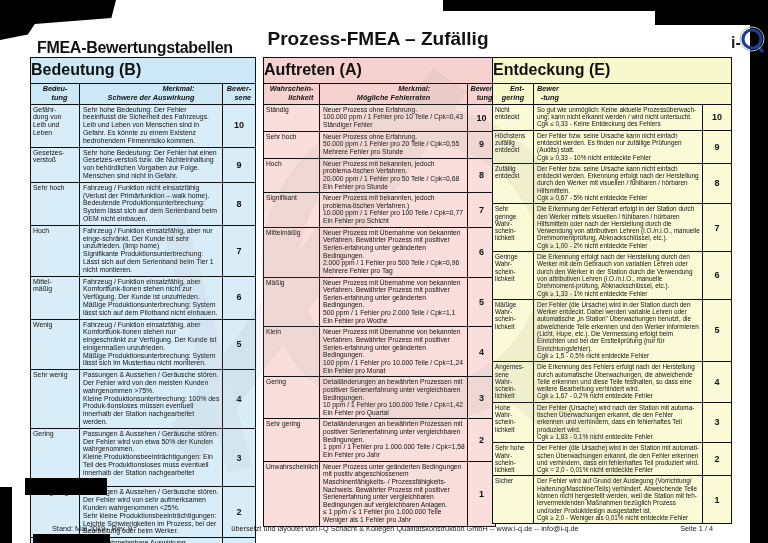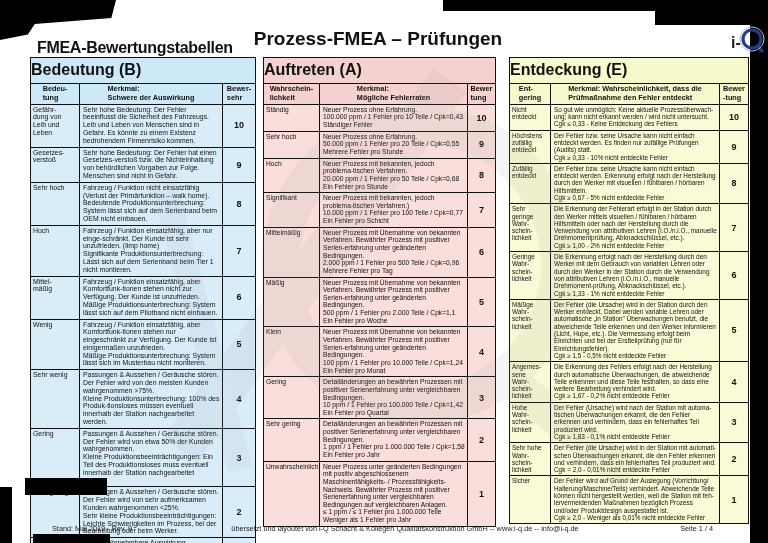"Prozess-FMEA – Prüfungen" div { text: Prüfungen -> Zufällig }
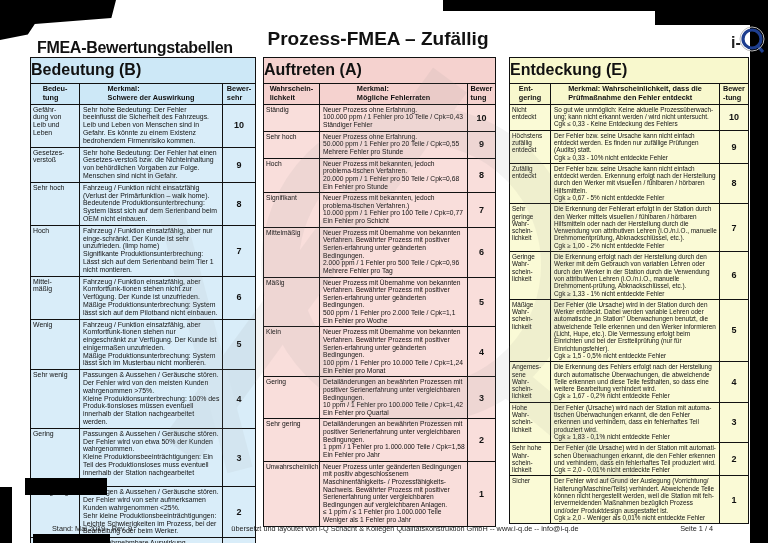"Entdeckung (E)" #t-e { left: 509px -> 492px }
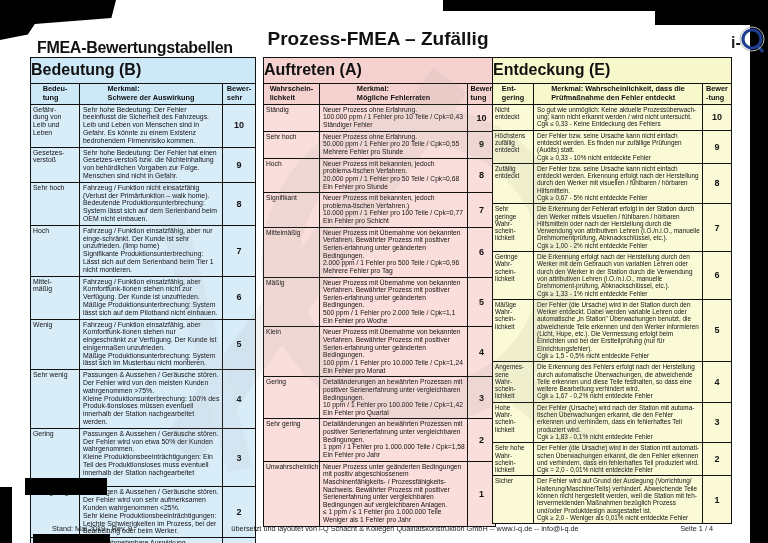"Bedeu-" .thead .c { font-style: none -> italic; text-align: left -> right }
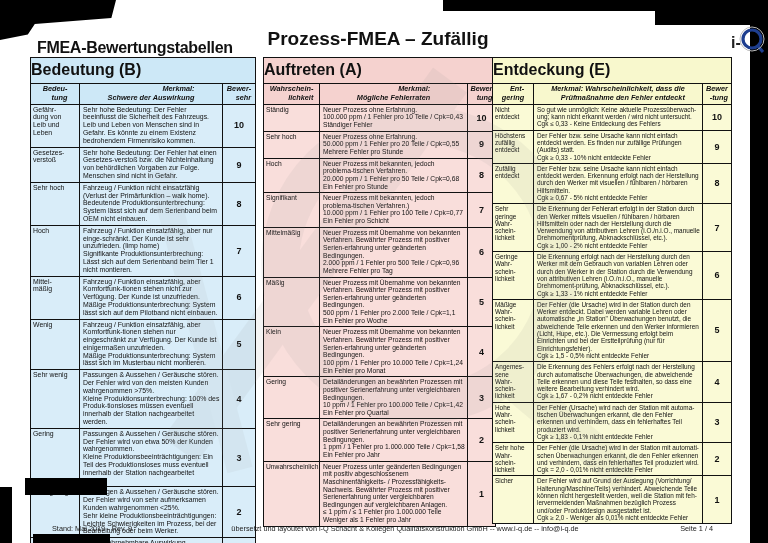"Bewer-" div.c { text: sehr -> sene }
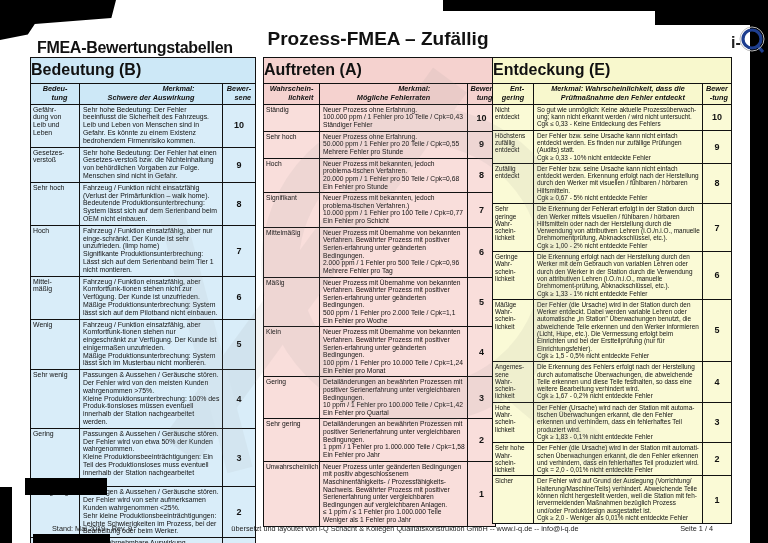"Merkmal: Wahrscheinlichkeit, dass die" div.c { html: <div>Merkmal: Wahrscheinlichkeit, dass die Prüfmaßnahme den Fehler entdeckt</div> -> none }
